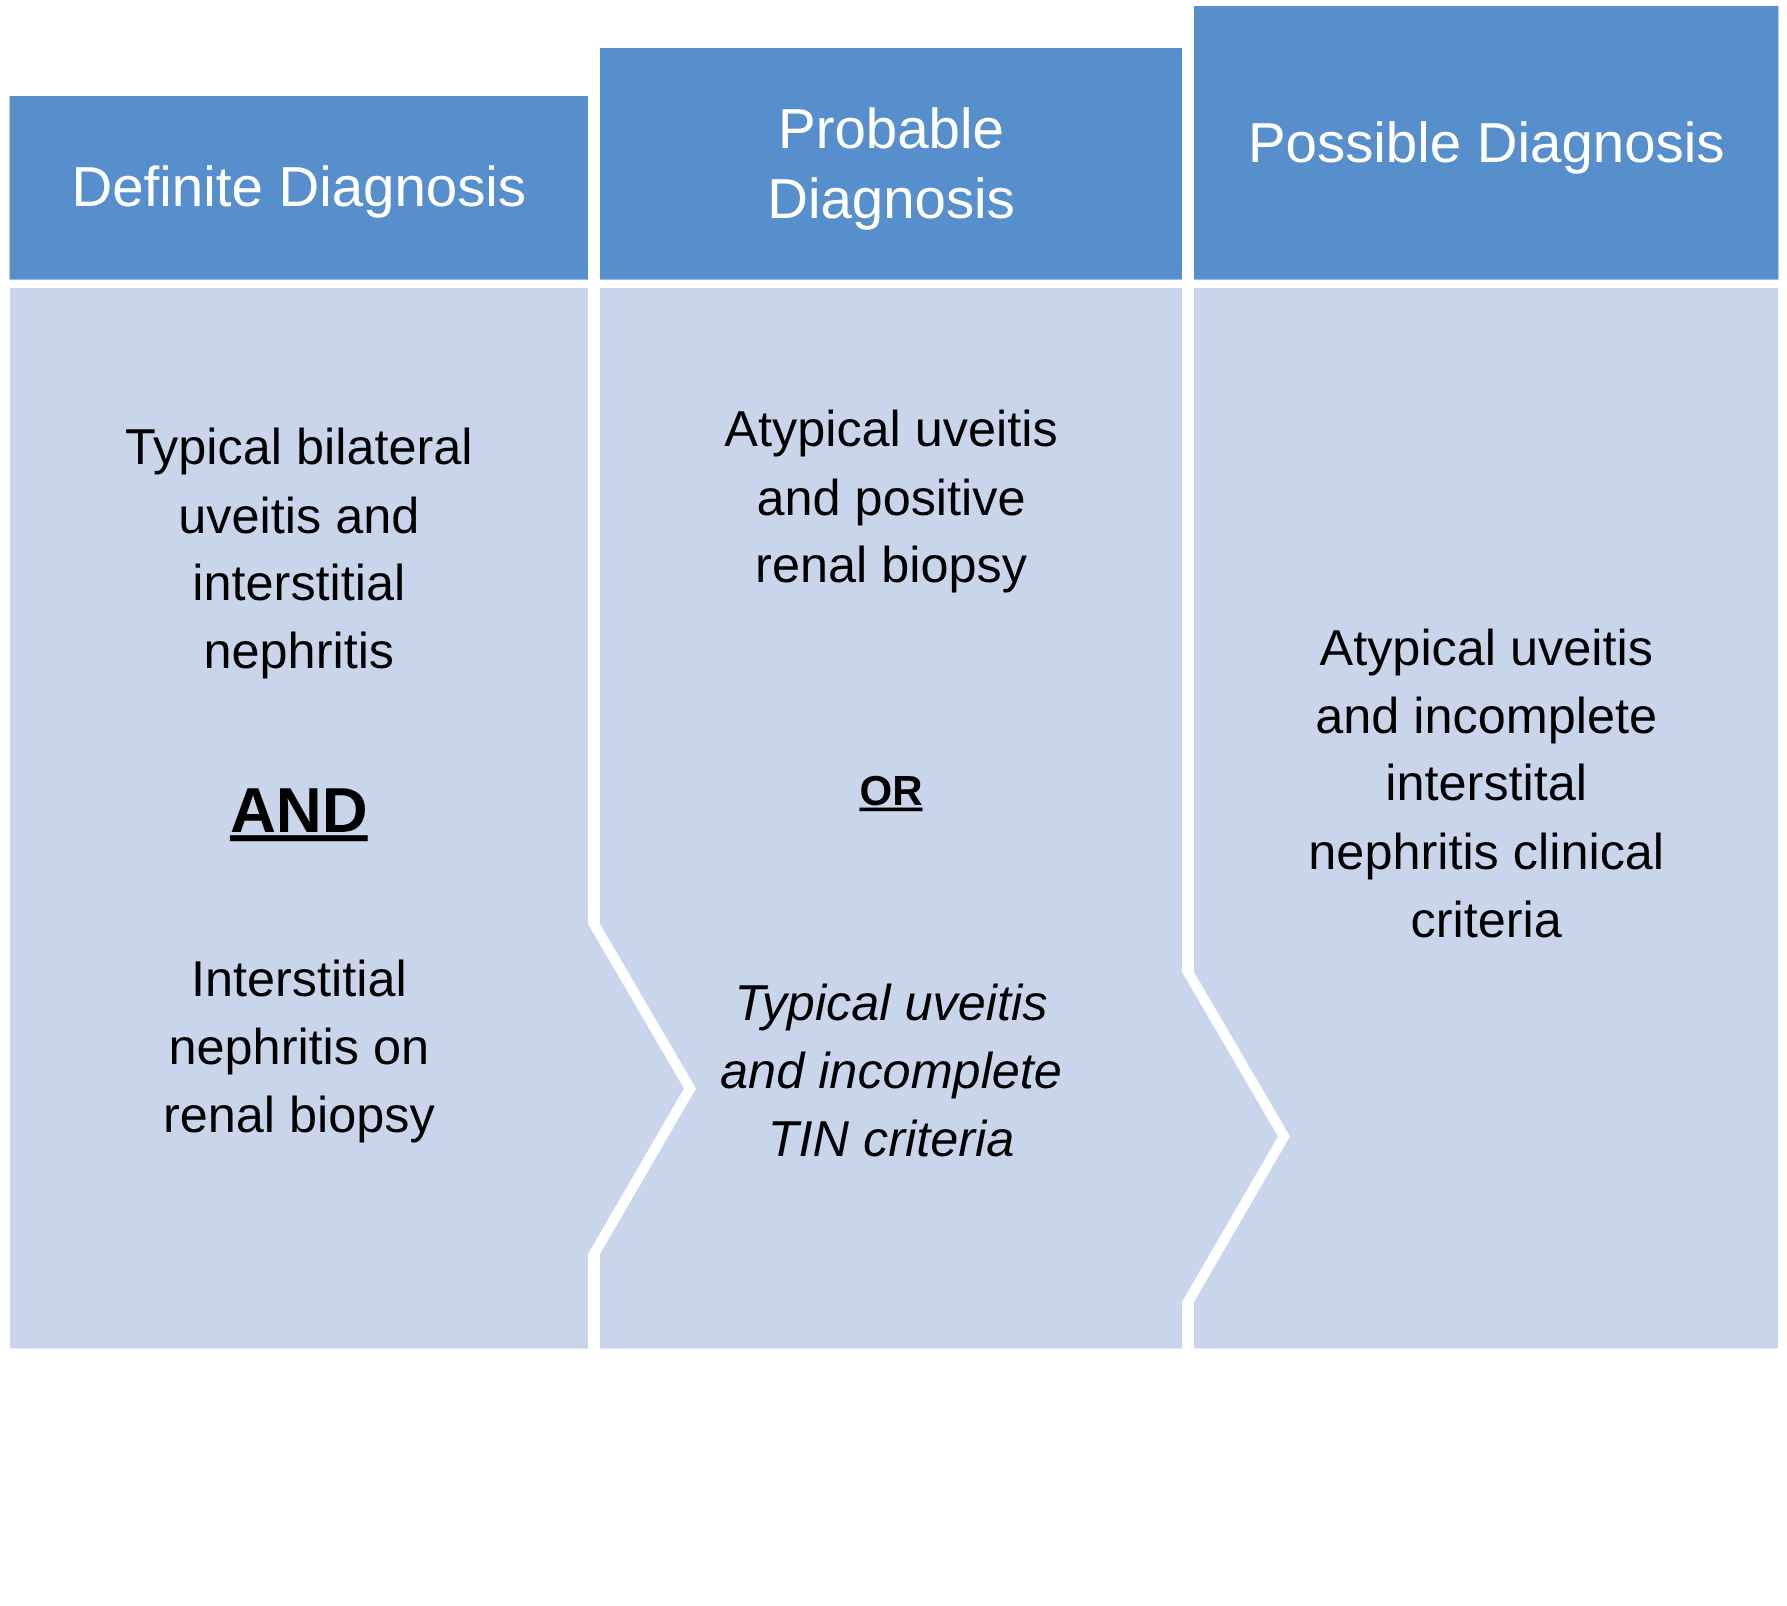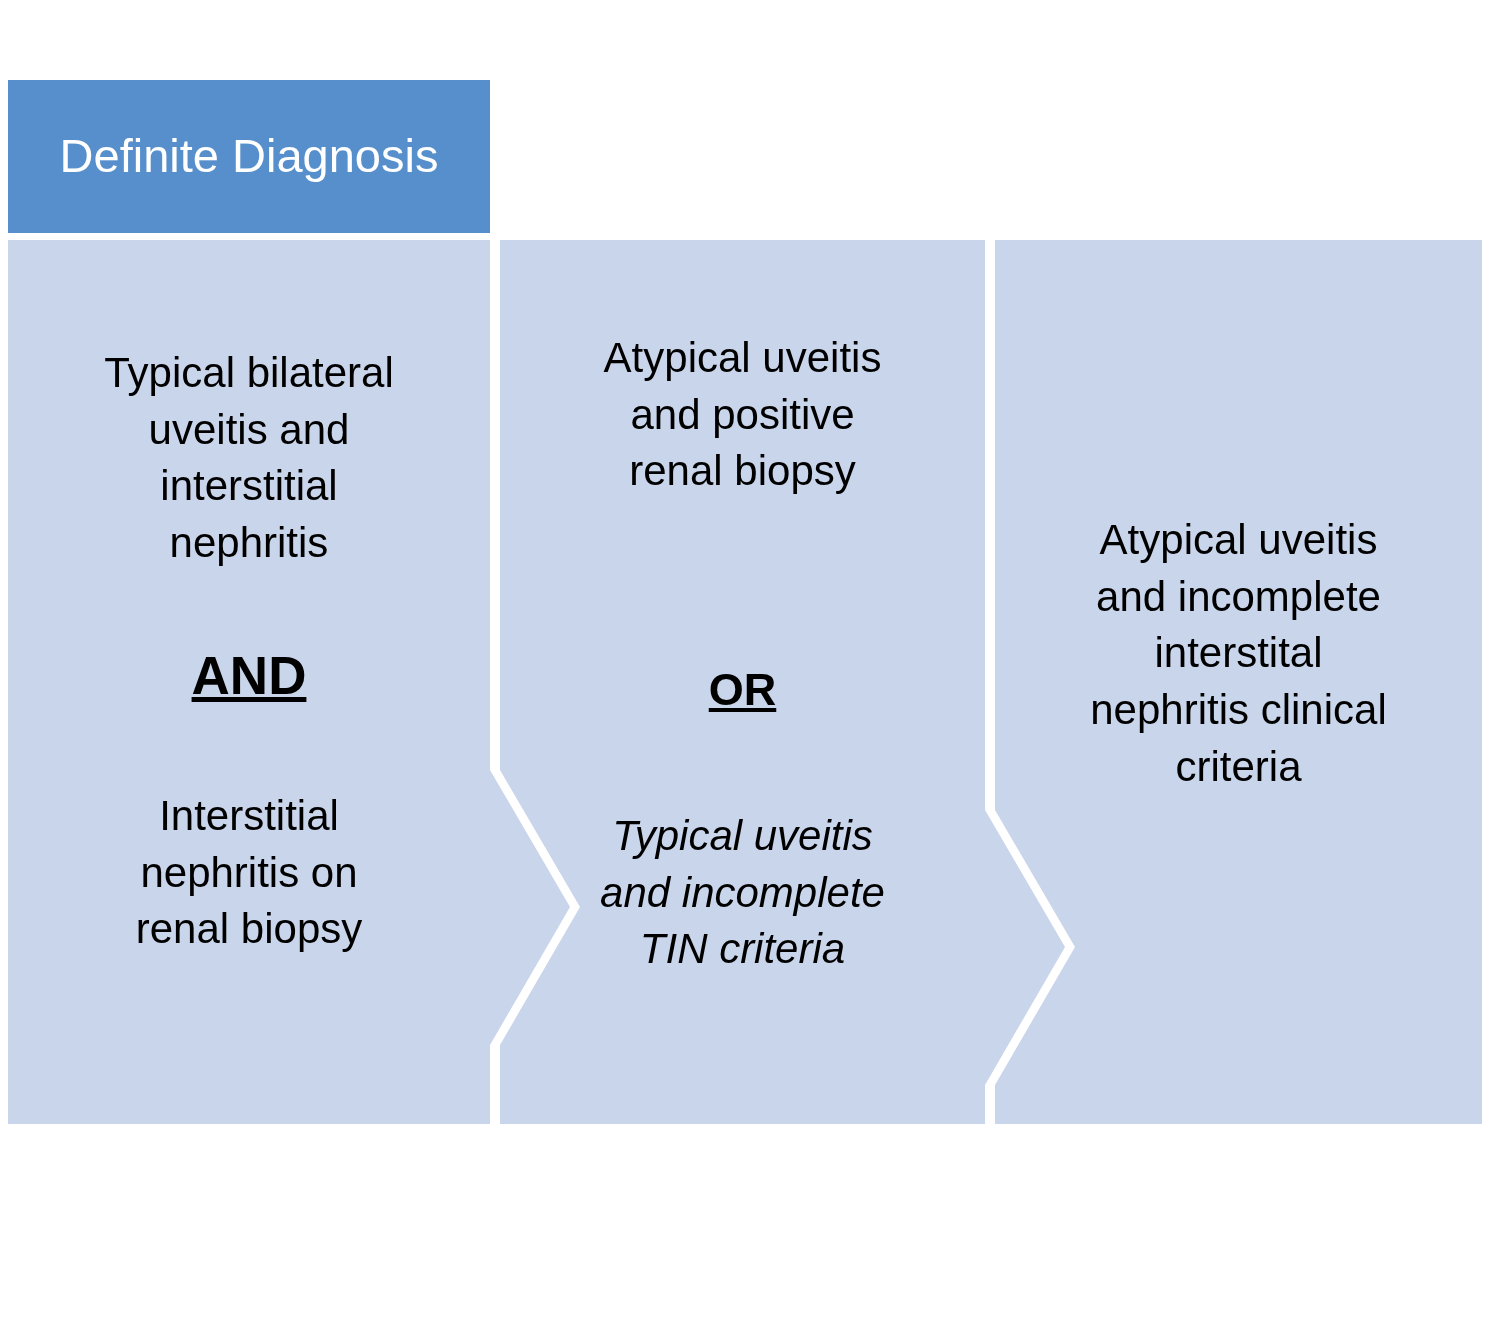"Probable" div.header { html: none -> <div> <span>Probable Diagnosis</span> </div> }
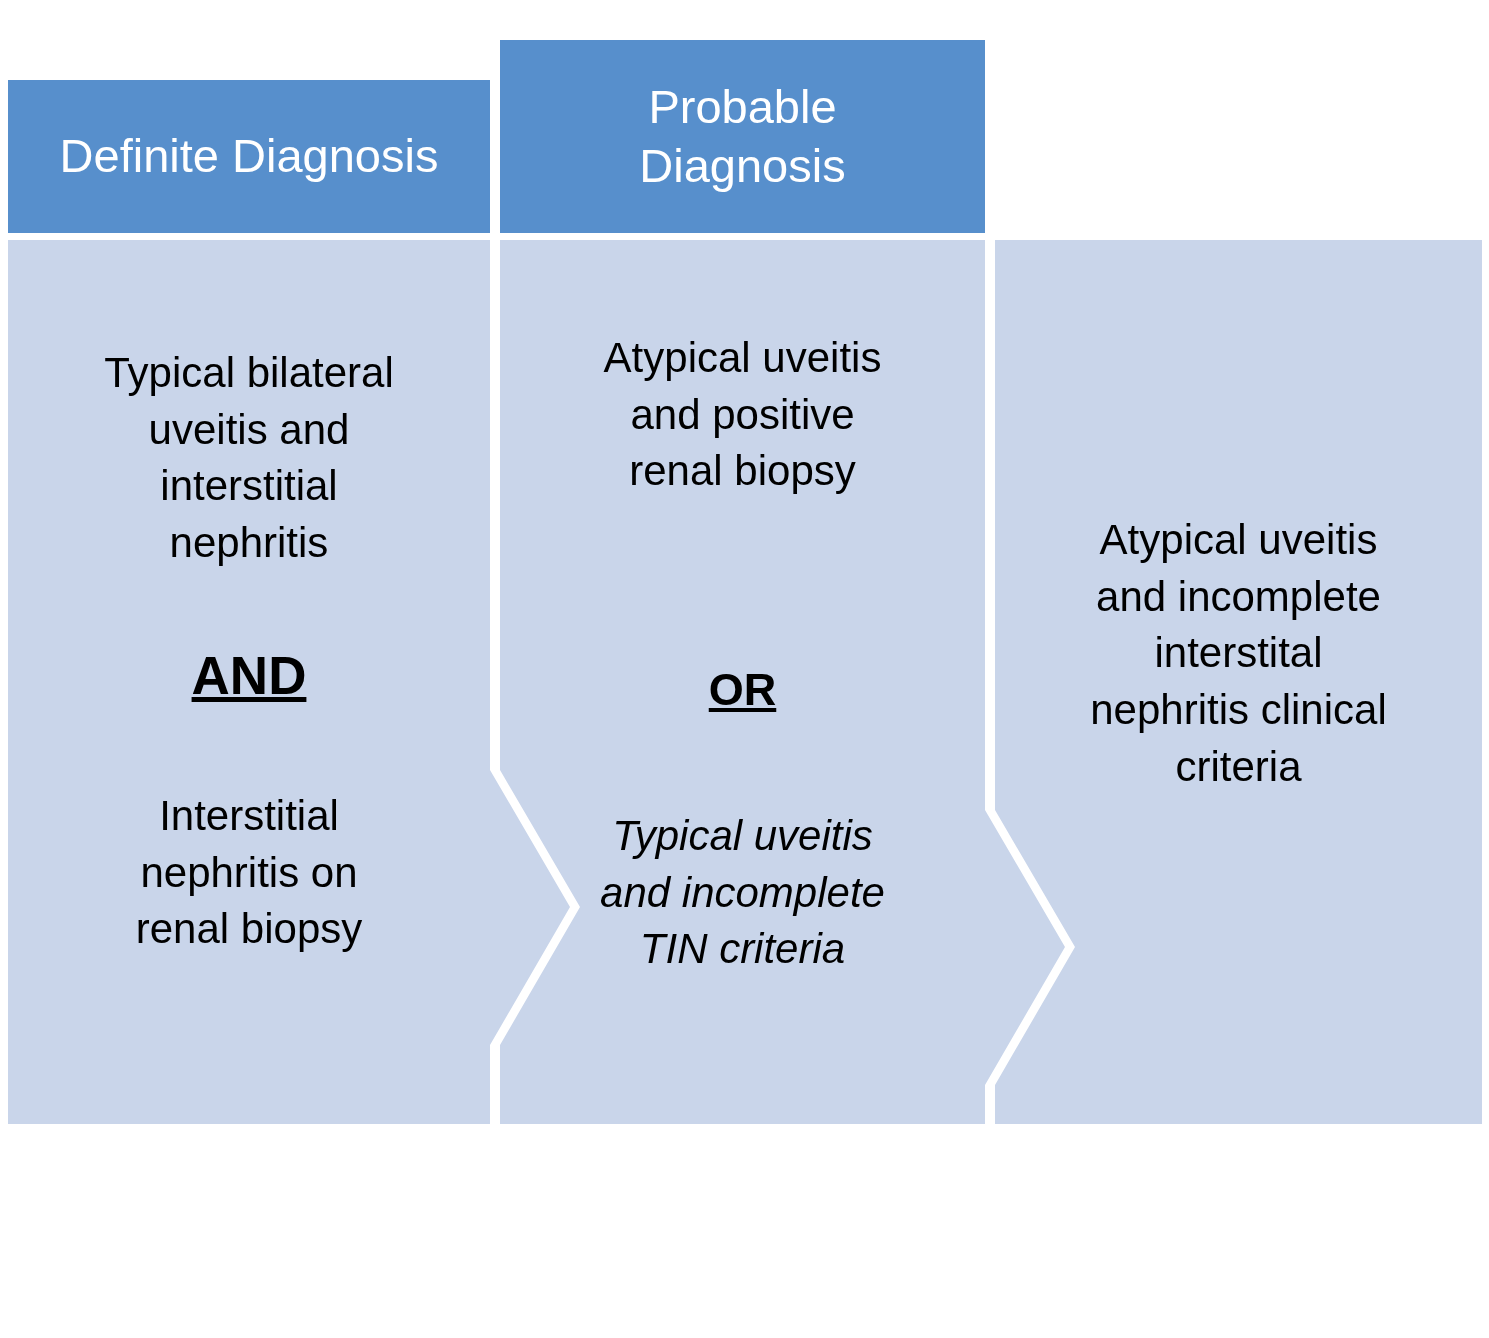"Possible Diagnosis" div.header { html: none -> <div> <span>Possible Diagnosis</span> </div> }
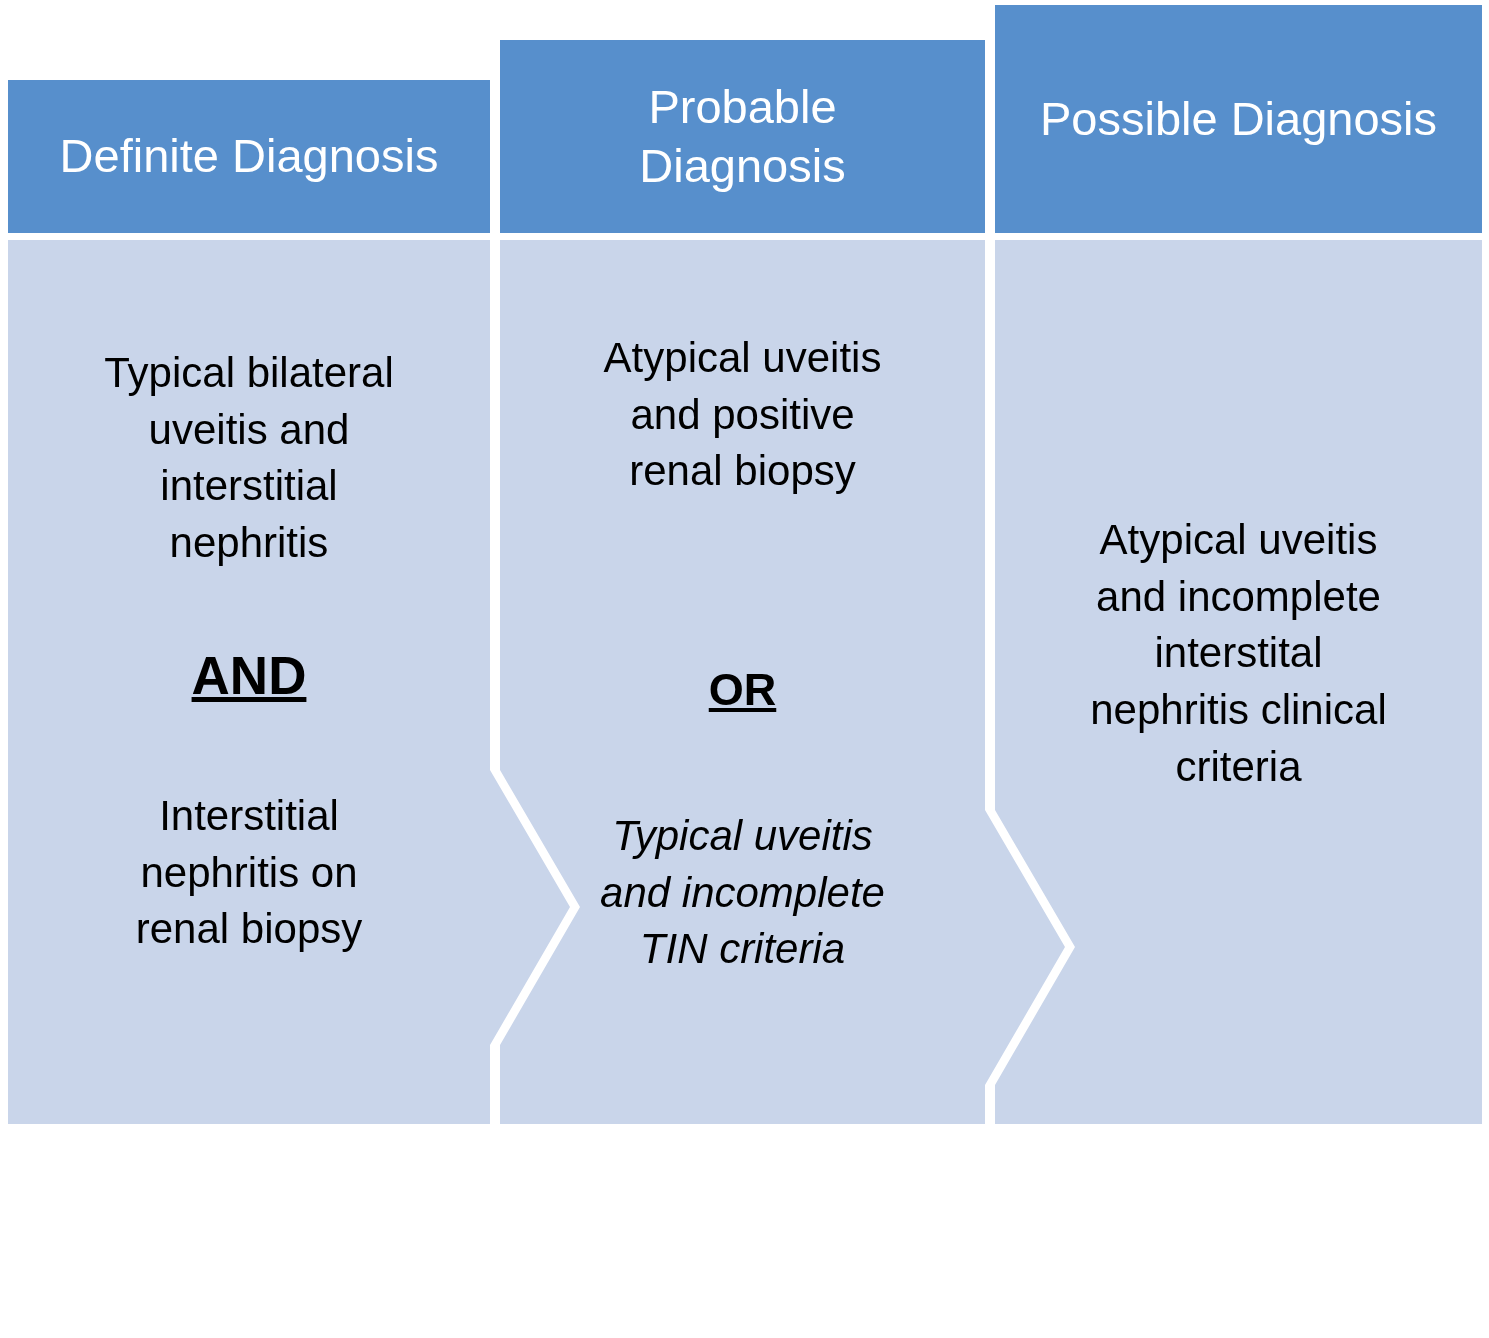"OR" .tb-2or { font-size: 45px -> 35px; top: 420px -> 396px }
